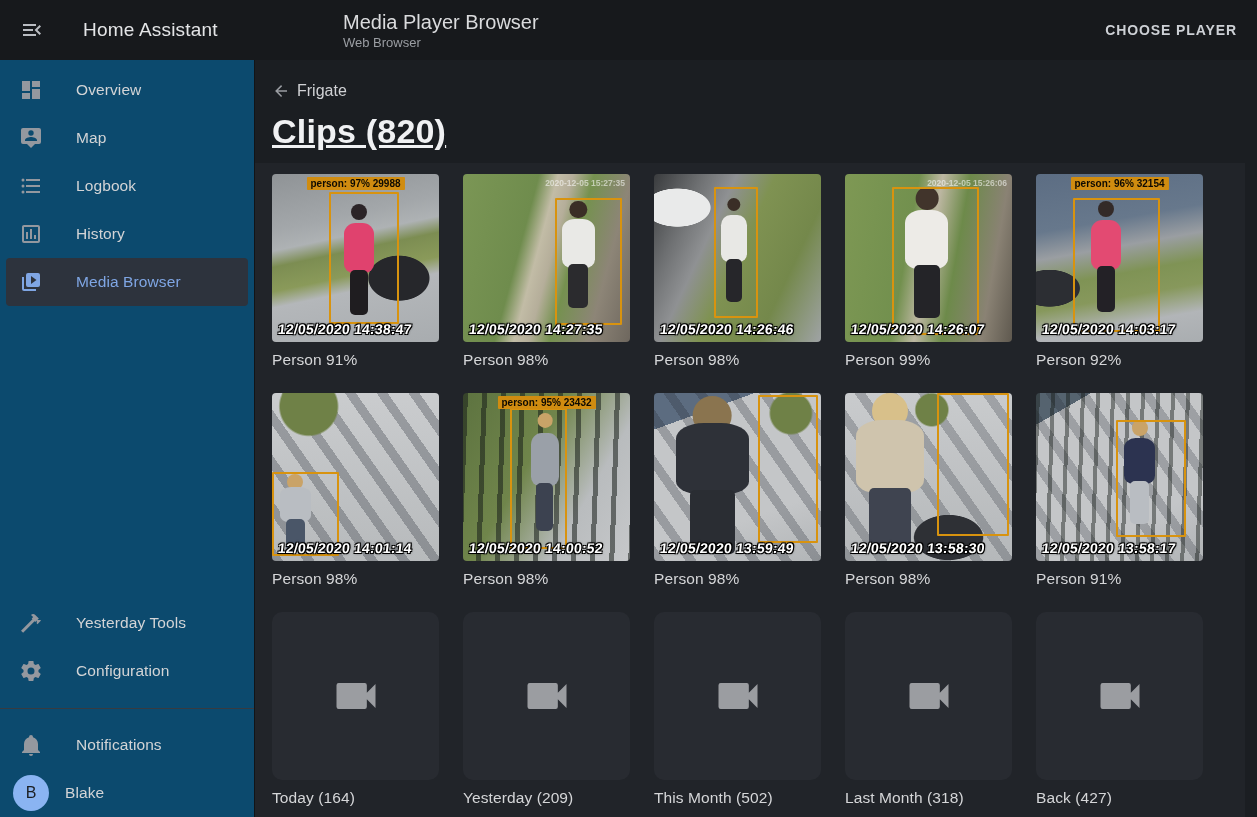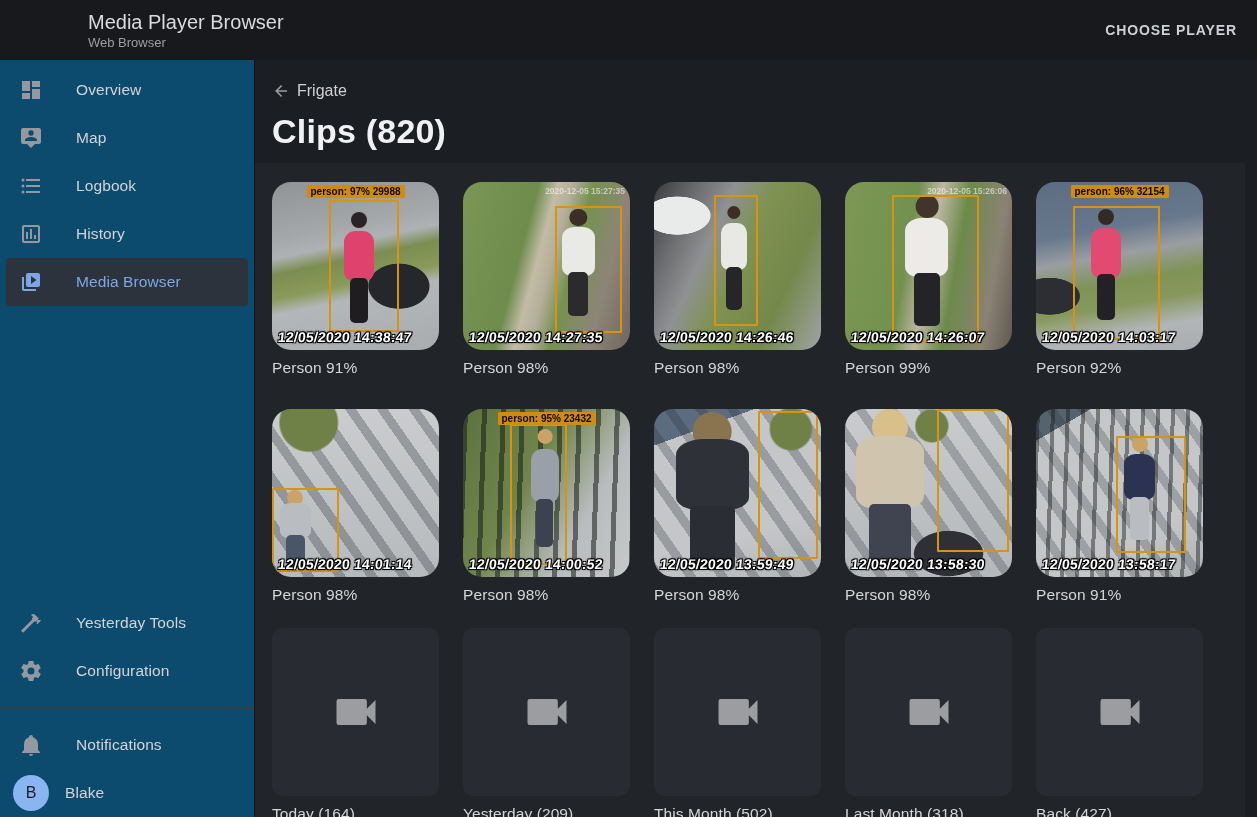"Home Assistant" div.app-bar-left { html: none -> <div> <button> <svg> <path></path> </svg> </button> <span>Home Assistant</span> </div> }
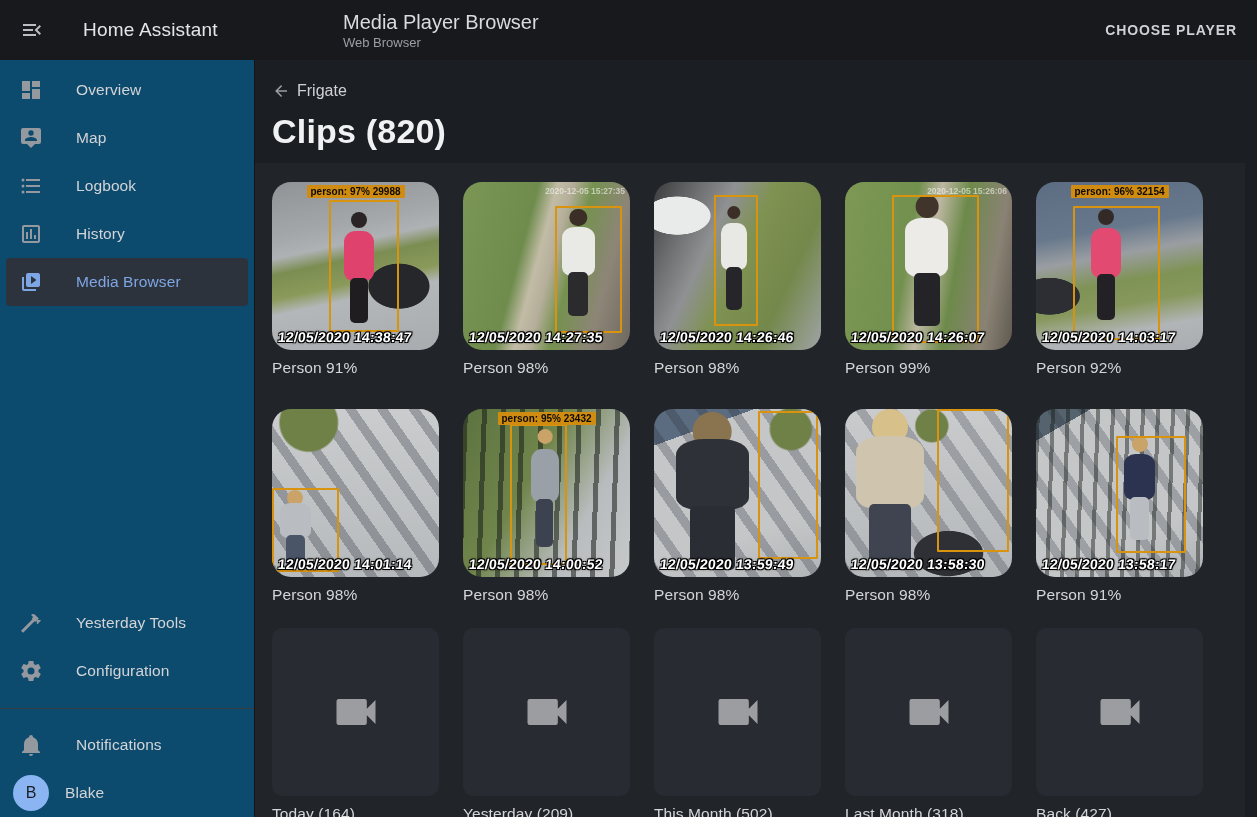"Clips (820)" .content-title { text-decoration: none -> underline }
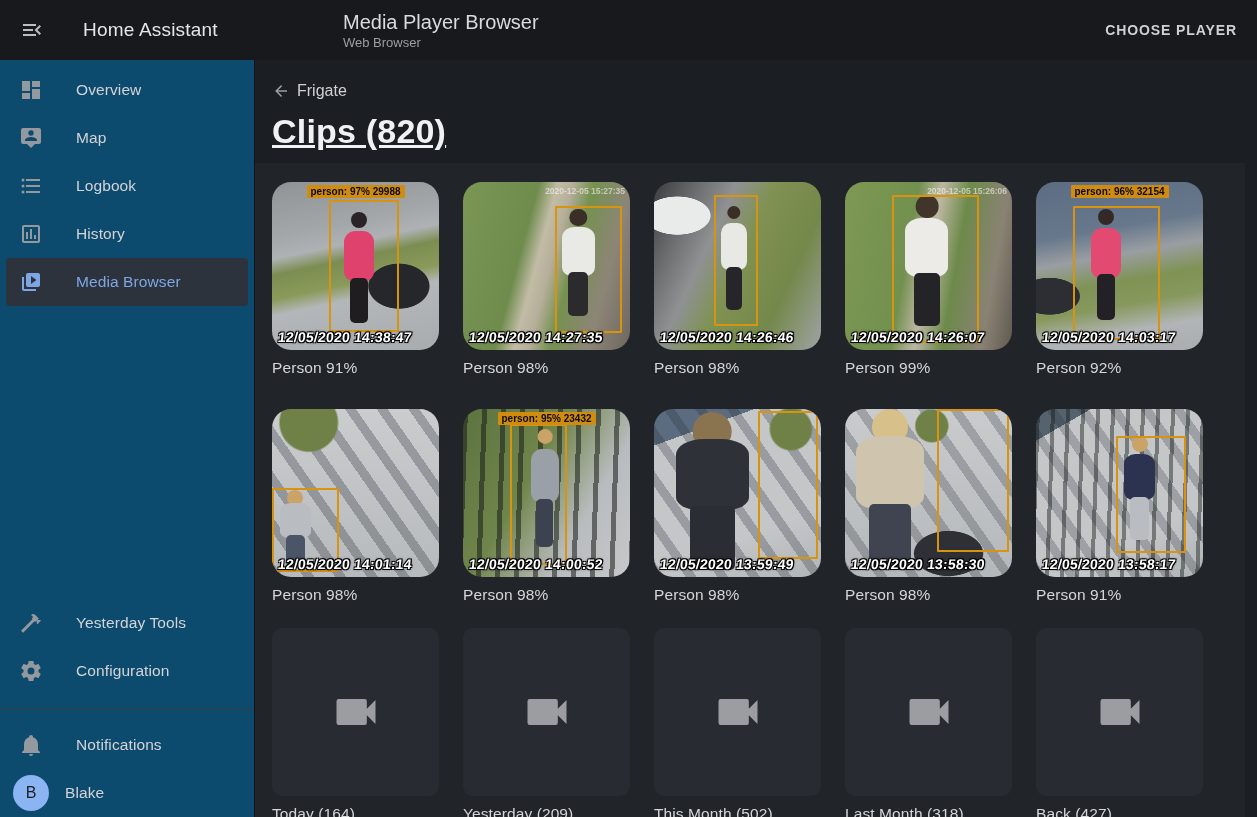"person: 97% 29988" .thumb { border-radius: 19px -> 4px; margin-top: 8px -> none }
